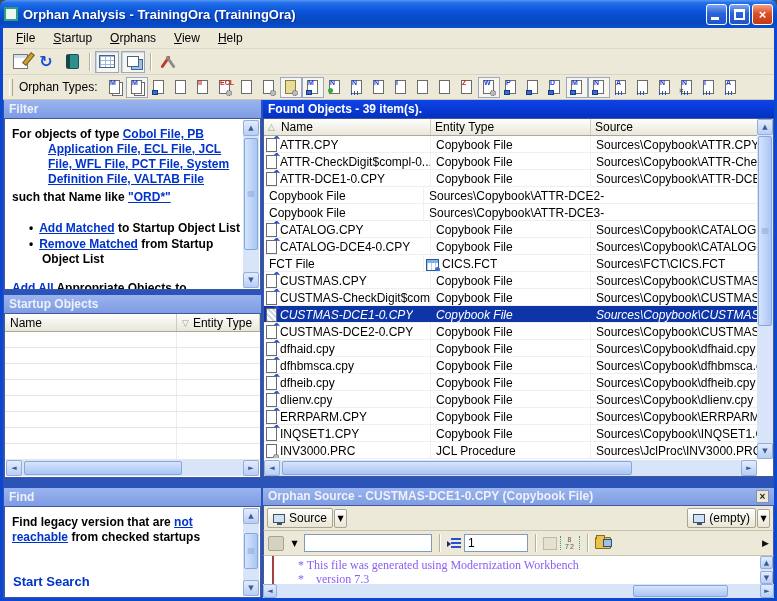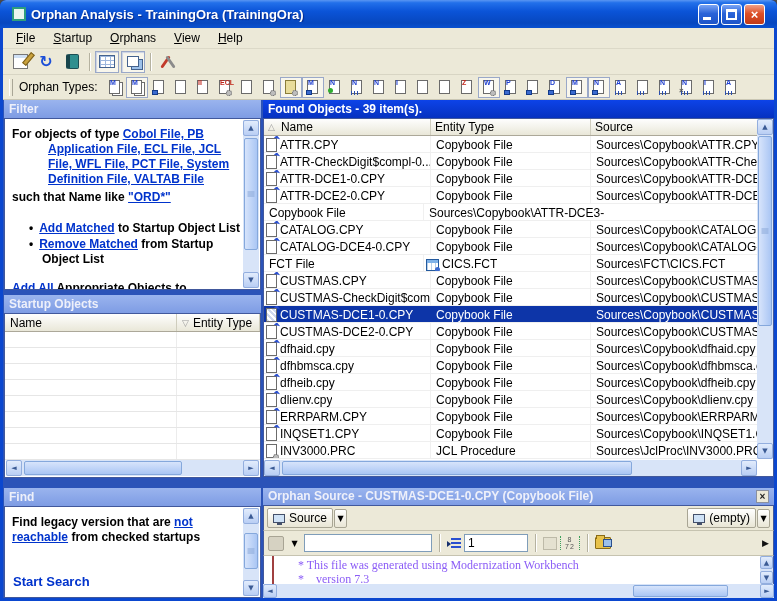"Orphan Analysis - TrainingOra" .titlebar { padding: 0 12px -> 0 4px }
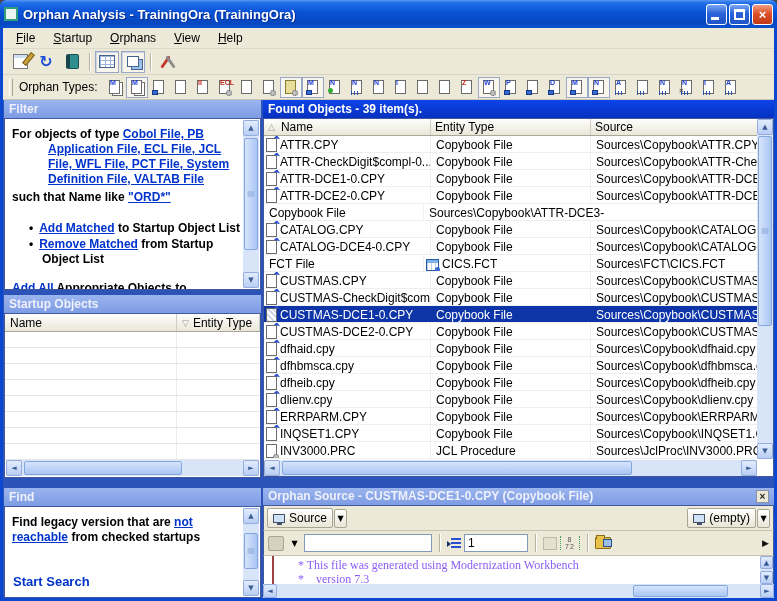"ATTR-DCE2-0.CPY" span.fcell { html: <span> <span> <span></span> </span> <span>ATTR-DCE2-0.CPY</span> </span> -> none }
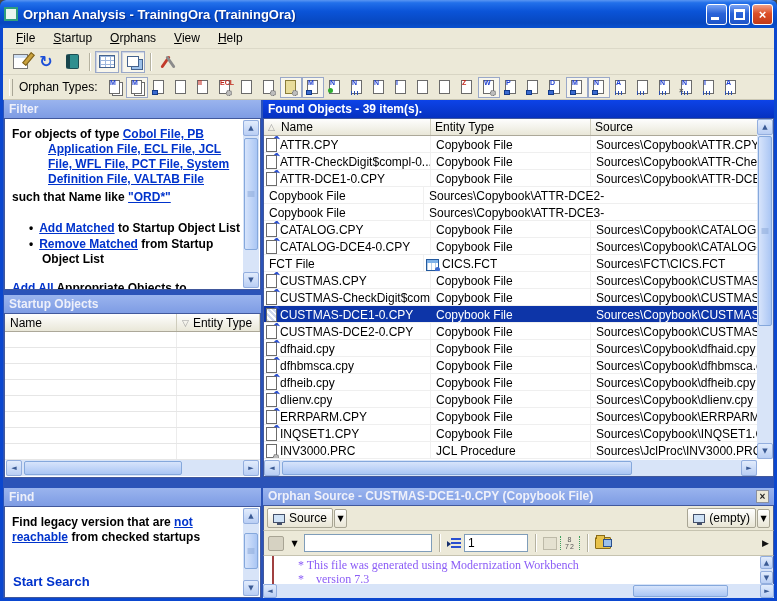"CUSTMAS-DCE1-0.CPY" .frow.selected .fcell { font-style: none -> italic }
